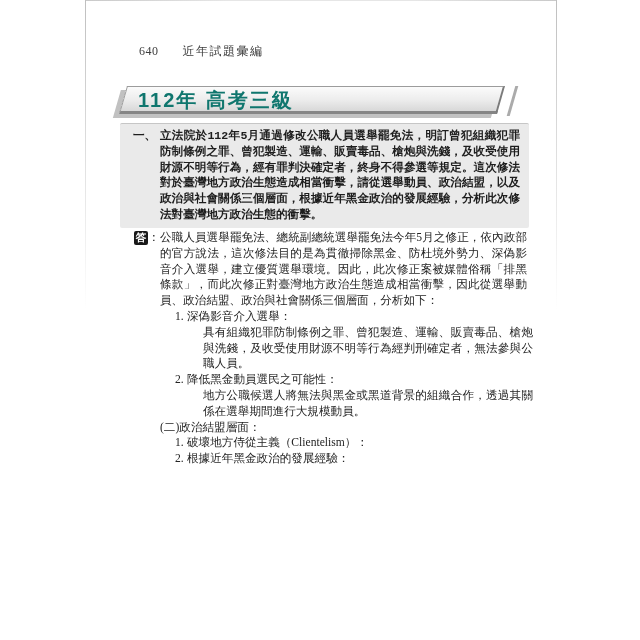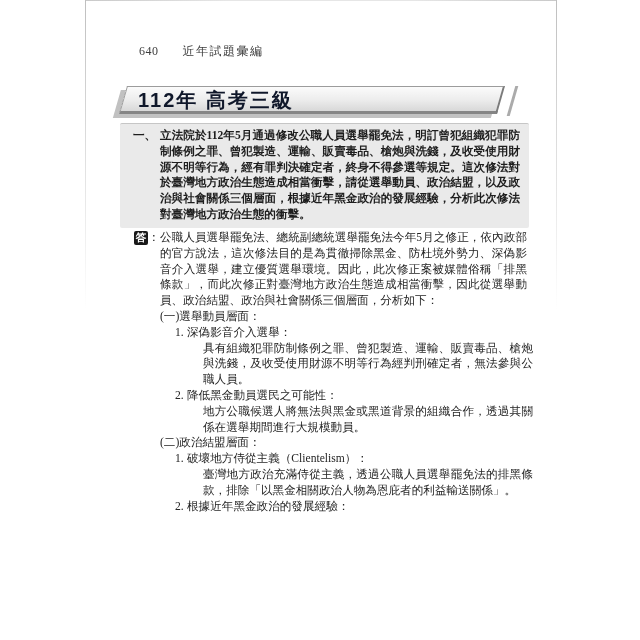"112年 高考三級" .banner-title { color: #0f172a -> #0f766e }
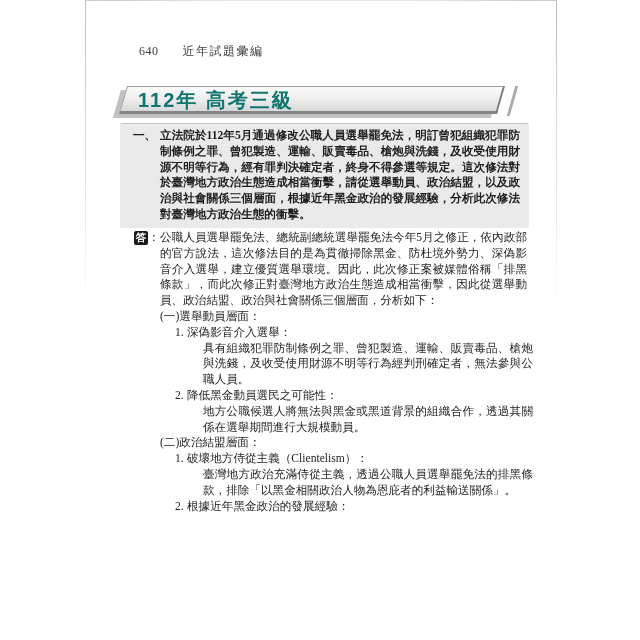"立法院於112年5月通過修改公職人員選舉罷免法，明訂曾犯組織犯罪防制條例之罪、曾" .qtext { font-family: none -> Liberation Mono, monospace }
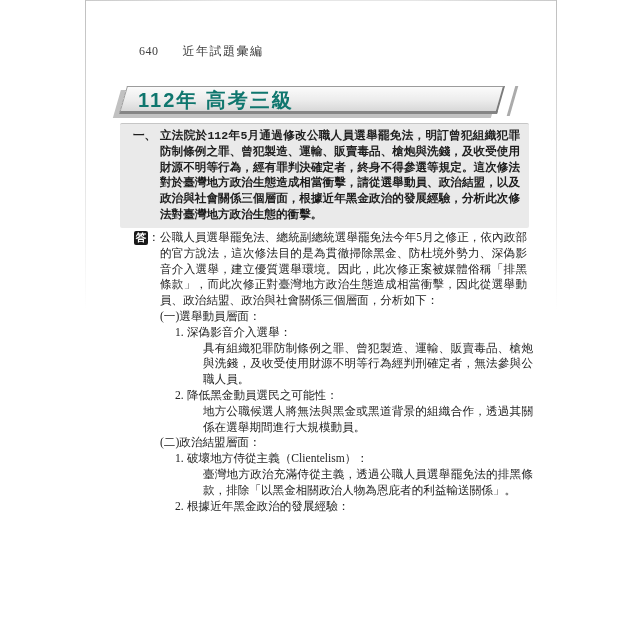"(一)選舉動員層面：" div.sec-head { html: <div> <span>(一)</span><span>選舉動員層面：</span> </div> -> none }
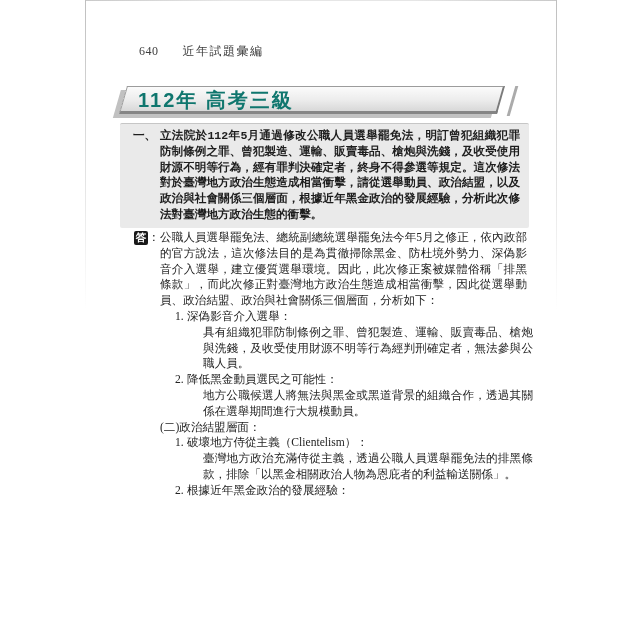"臺灣地方政治充滿侍從主義，透過公職人員選舉罷免法的排黑條款，排除「以黑金相關政治" div.item-body { html: <div>臺灣地方政治充滿侍從主義，透過公職人員選舉罷免法的排黑條款，排除「以黑金相關政治人物為恩庇者的利益輸送關係」。</div> -> none }
